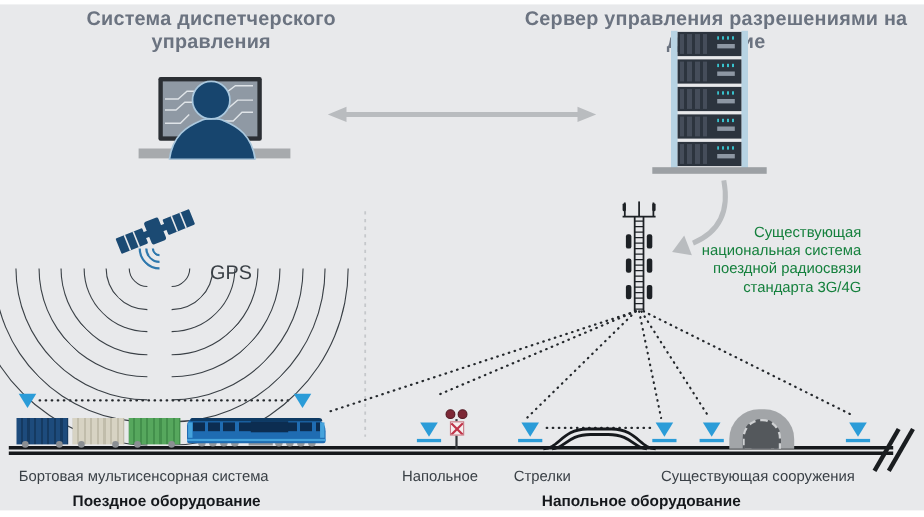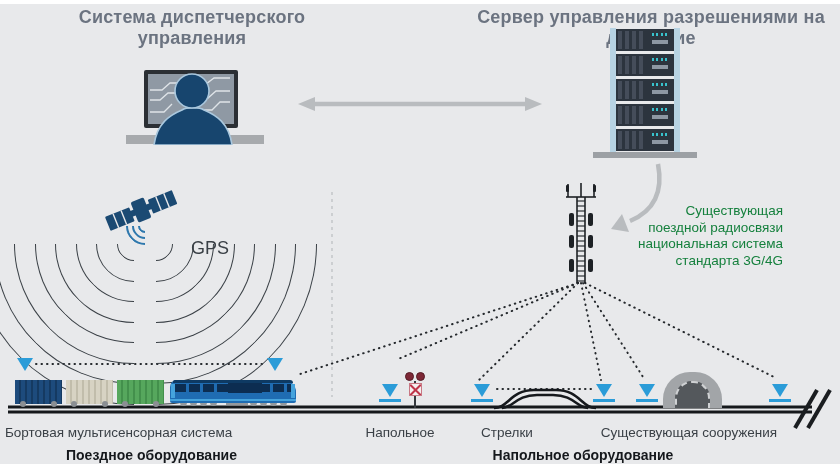"поездной радиосвязи" div { order: before "национальная система" -> after "национальная система" }
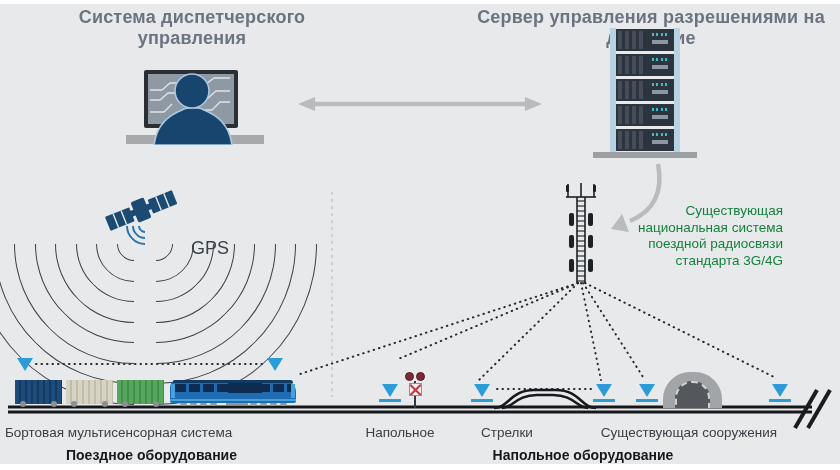"Бортовая мультисенсорная система" div.lbl { left: 5px -> 17px }
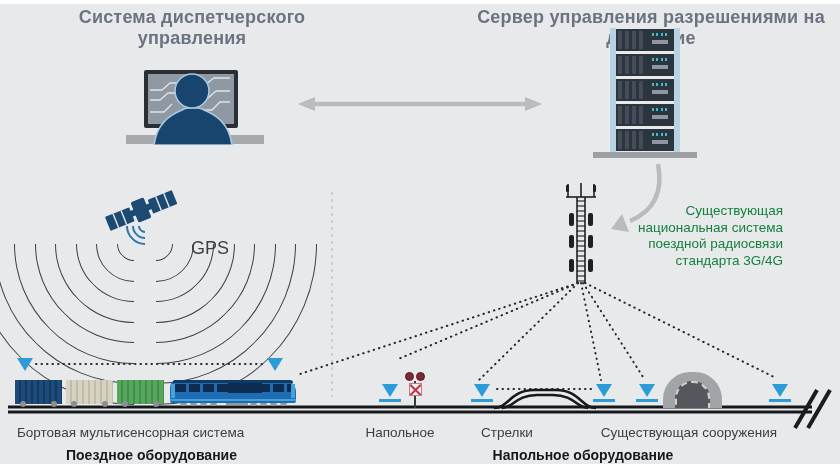"Стрелки" div.lbl { text-align: center -> none }
